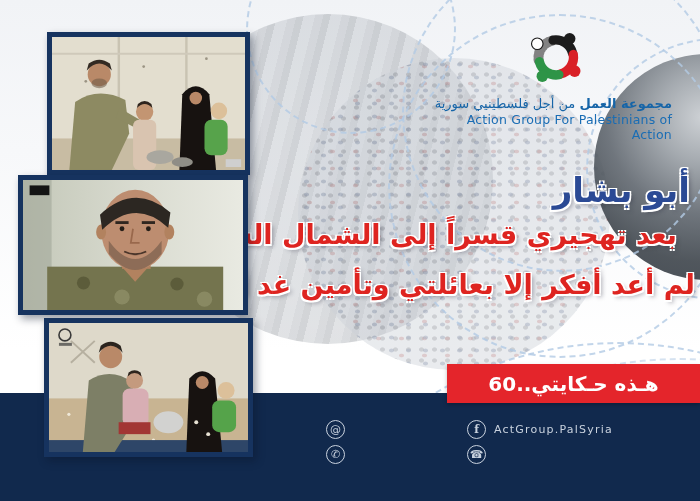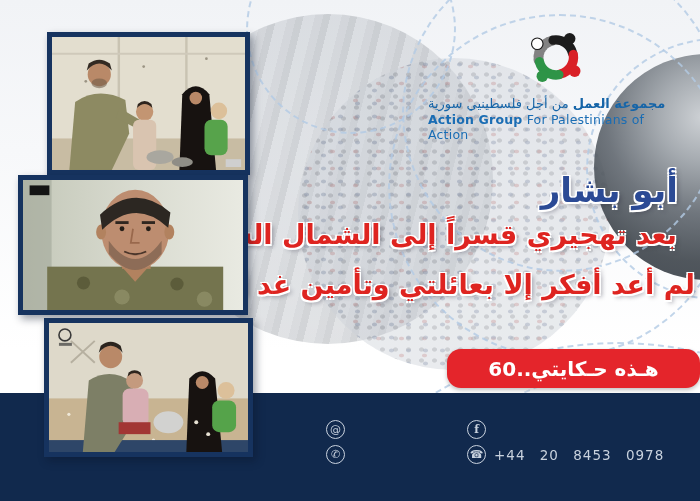"مجموعة العمل من أجل فلسطينيي" .logo-block { text-align: left -> right }
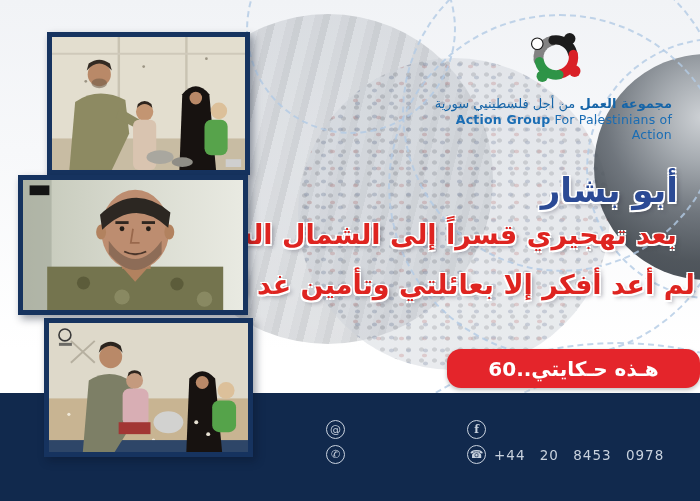"Action Group" .logo-en b { font-weight: bold -> normal }
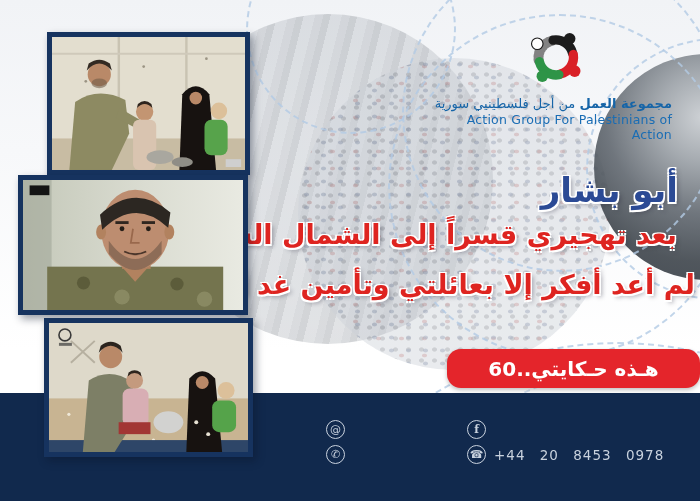"أبو بشار" .hl-title { right: 22px -> 10px }
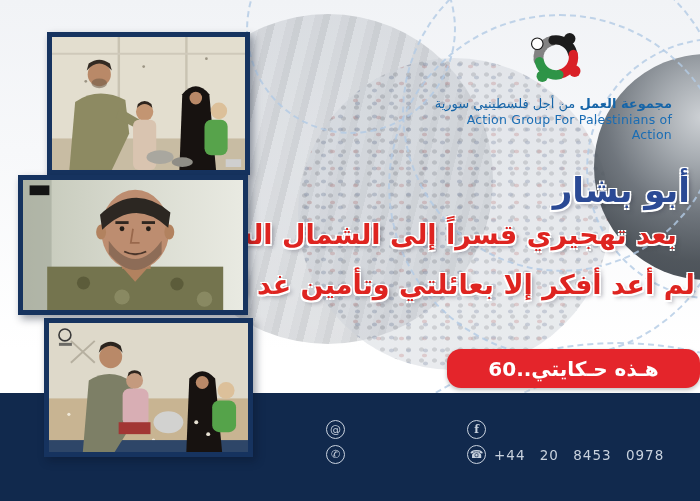"هـذه حـكايتي..60" .ribbon { border-radius: 14px -> none; top: 349px -> 364px }
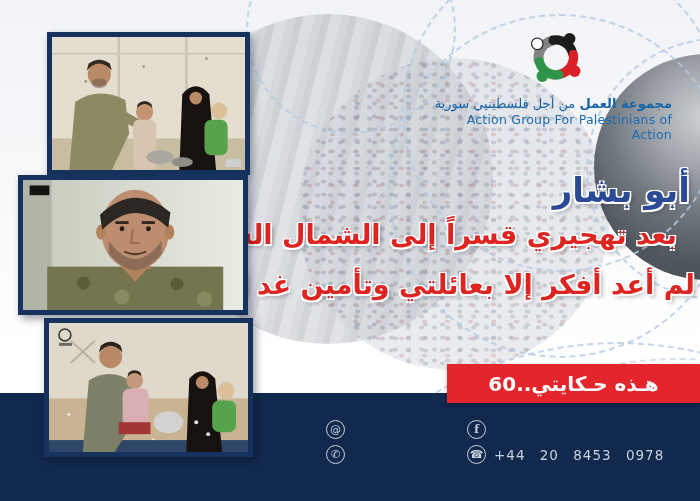"ActGroup.PalSyria" span.txt { html: none -> <span>ActGroup.PalSyria</span> }
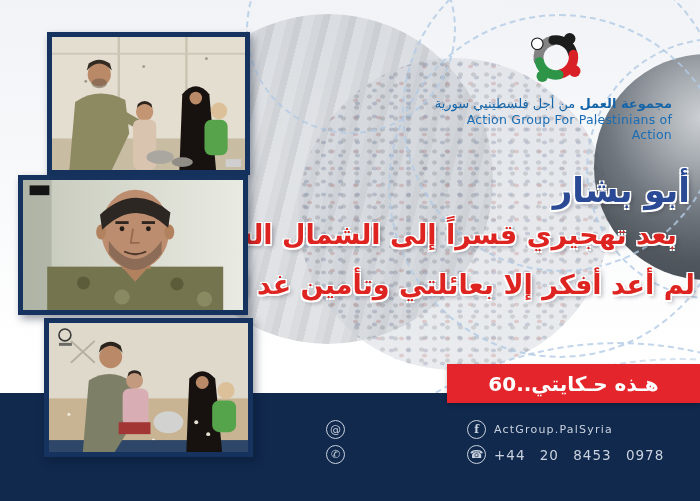"+44 20 8453 0978" span.num { html: <span>+44 20 8453 0978</span> -> none }
